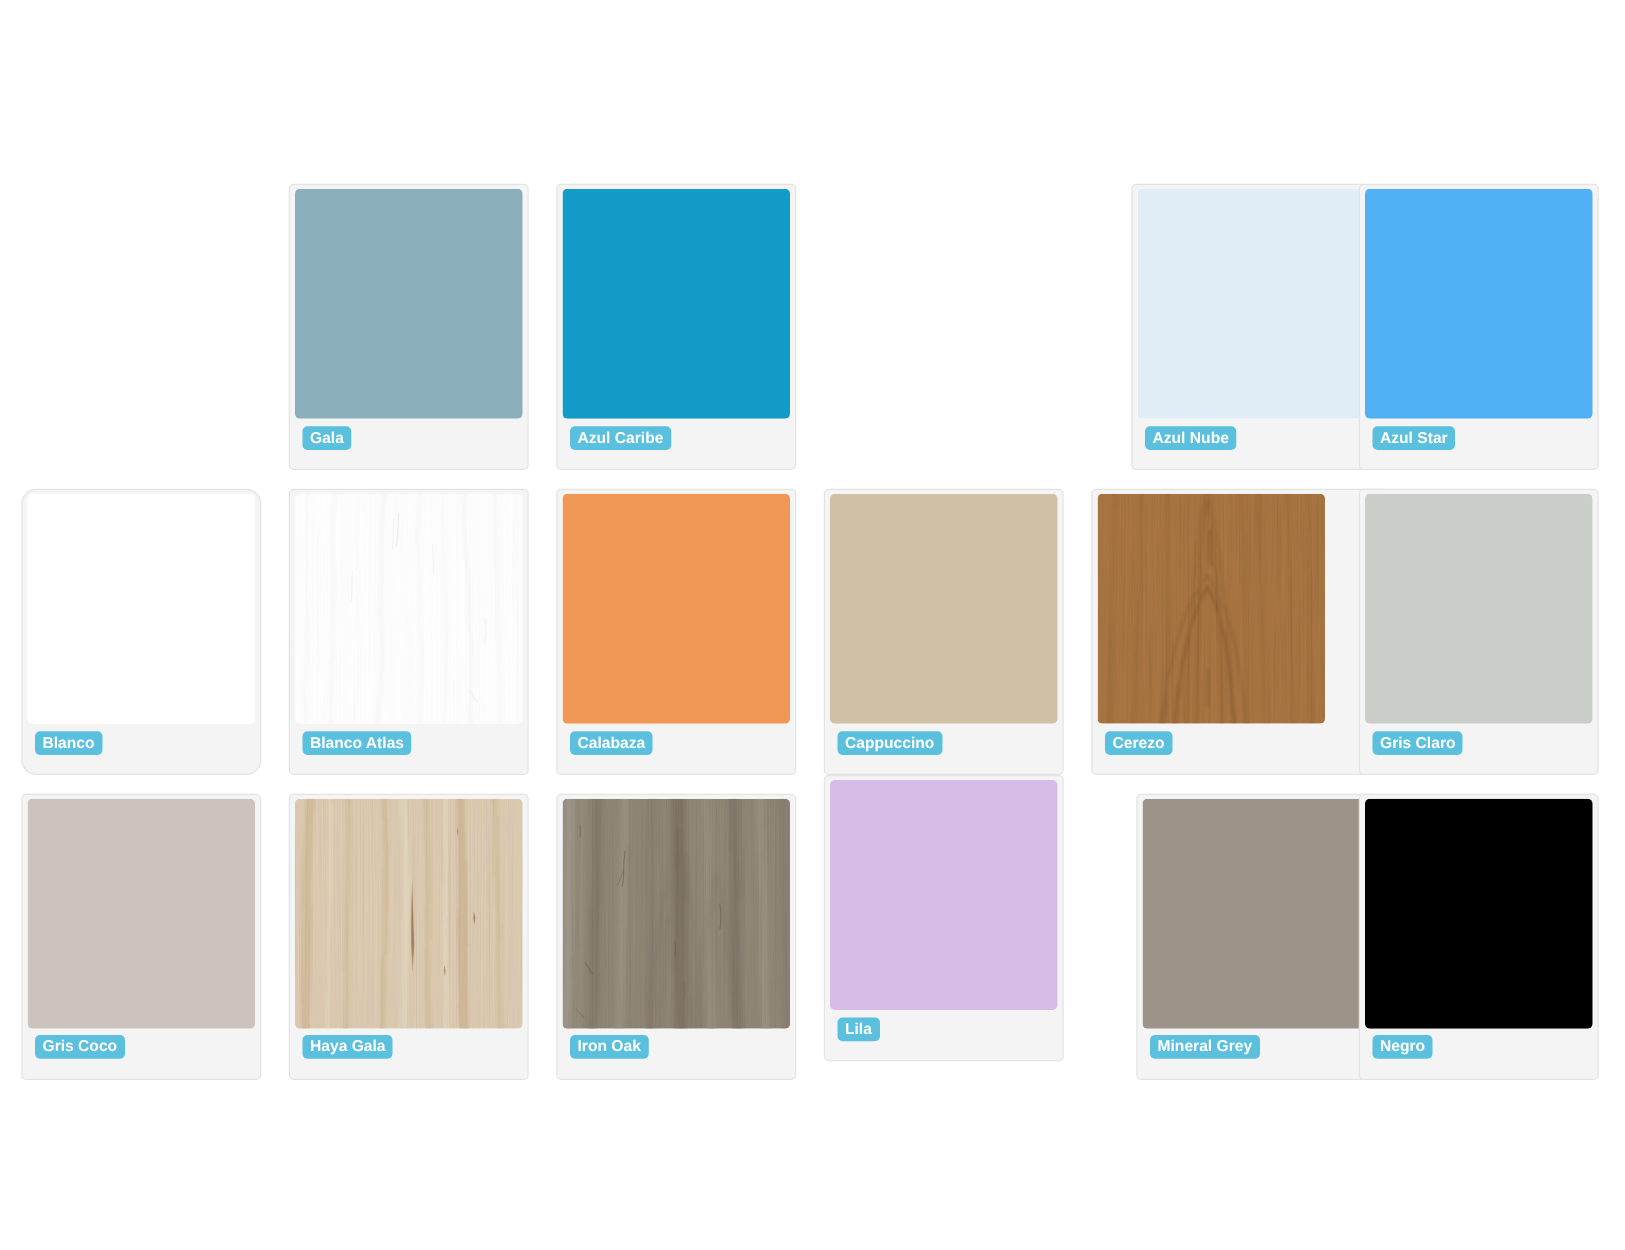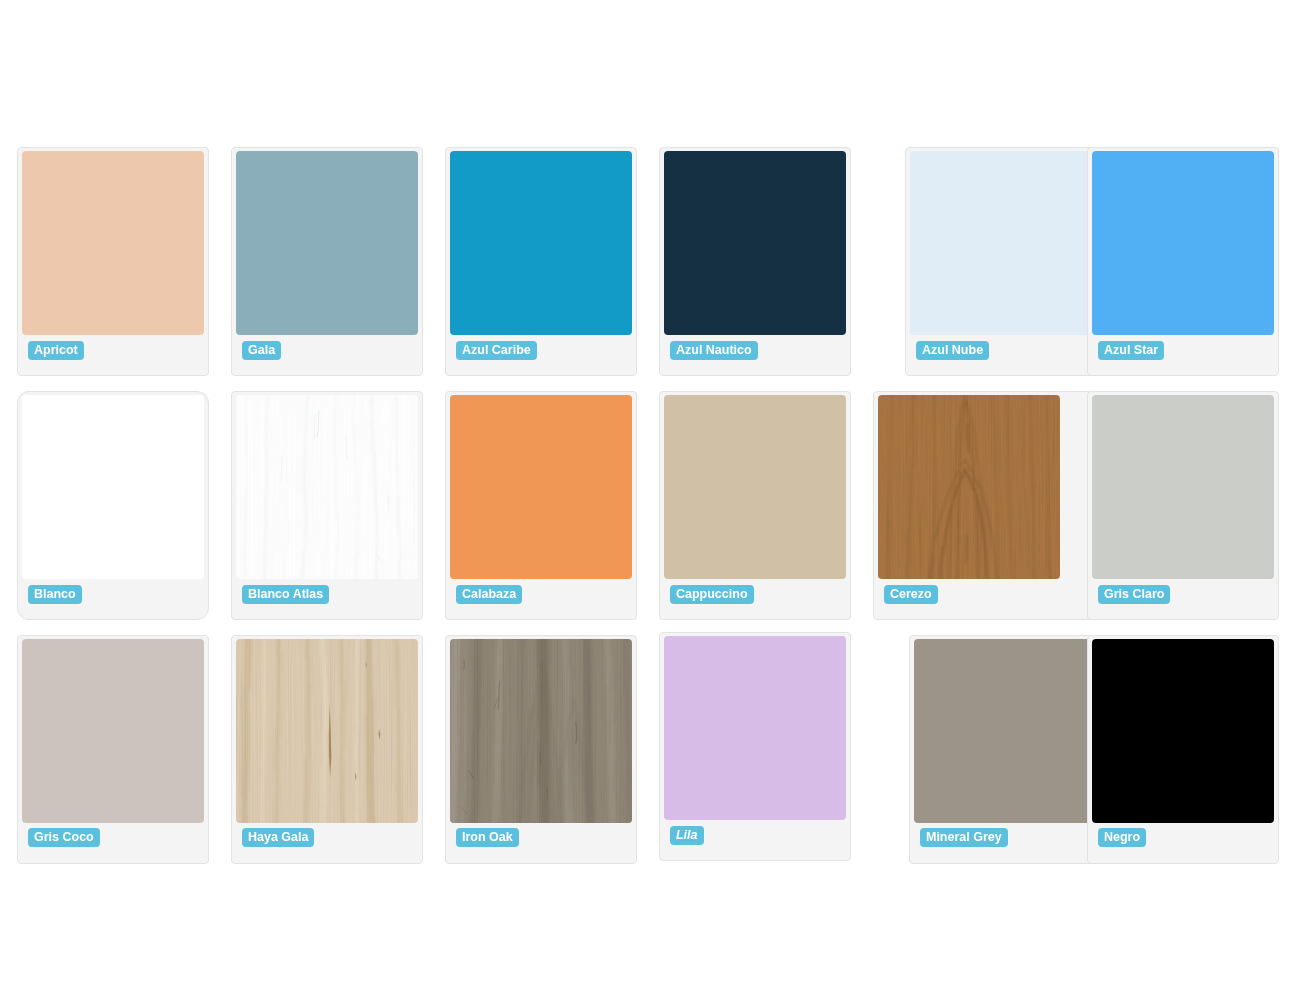"Apricot" div.card { html: <div> <div> <div></div> </div> <span>Apricot</span> </div> -> none }
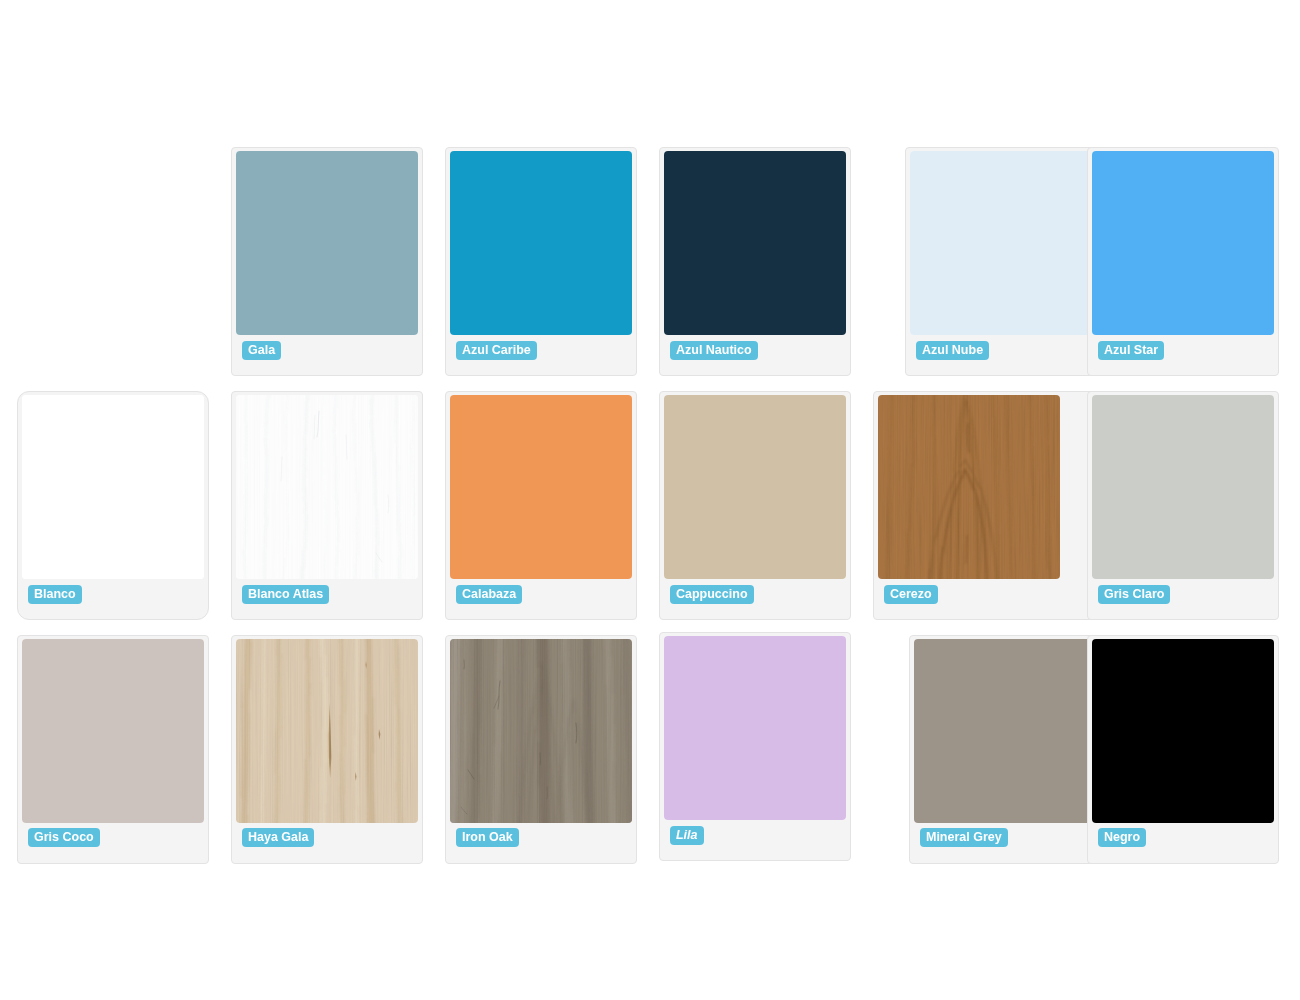"Azul Nautico" div.card { html: <div> <div> <div></div> </div> <span>Azul Nautico</span> </div> -> none }
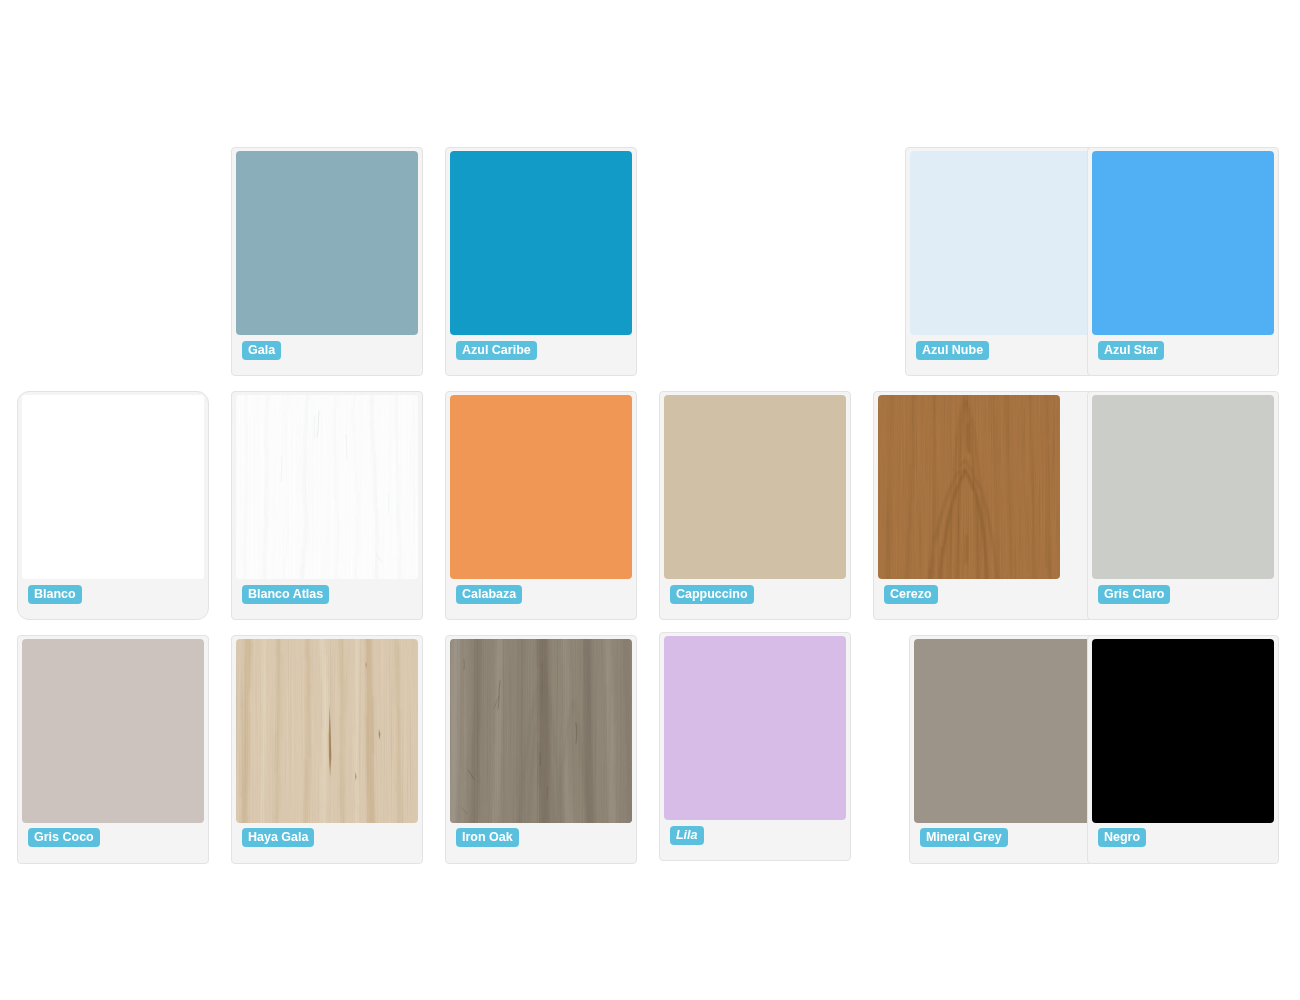"Lila" div.card { font-style: italic -> none; top: 485px -> 473px }
